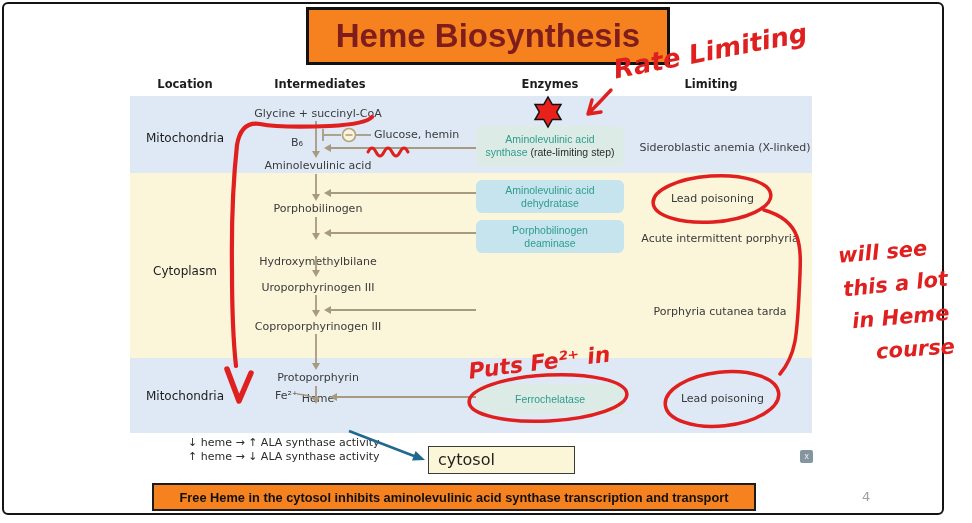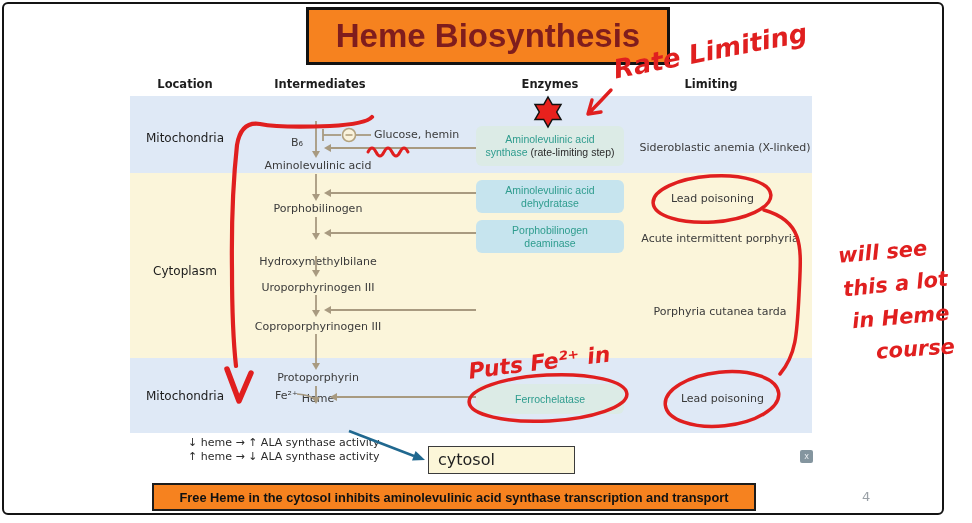"Glycine + succinyl-CoA" div.abs { html: none -> <div>Glycine + succinyl-CoA</div> }
